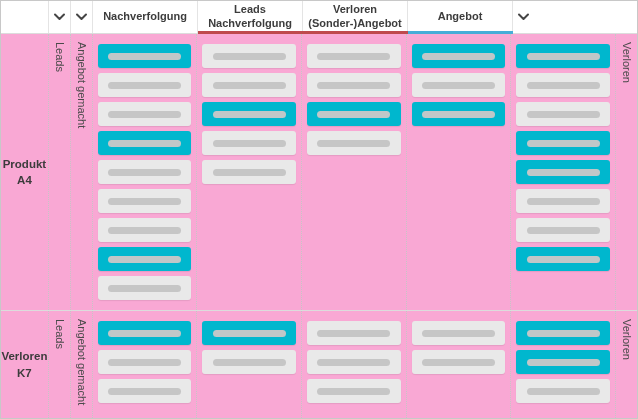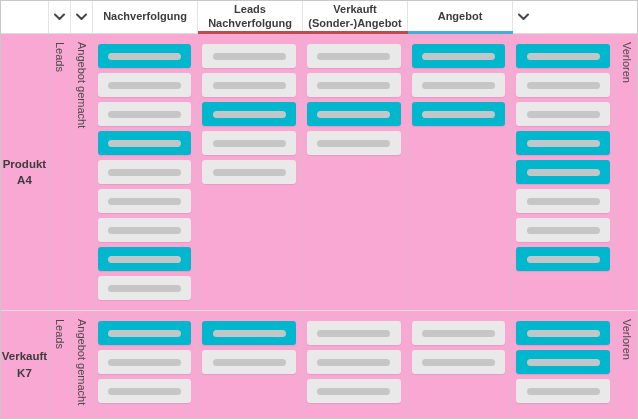"Verkauft (Sonder-)Angebot" span.stage-label { text: Verkauft -> Verloren }
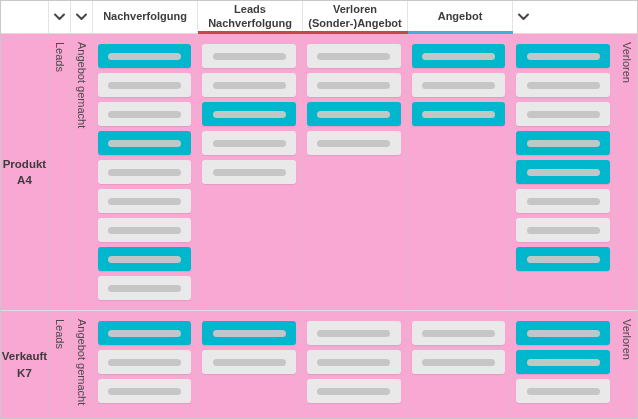"Verkauft K7" span { text: Verkauft -> Verloren }
